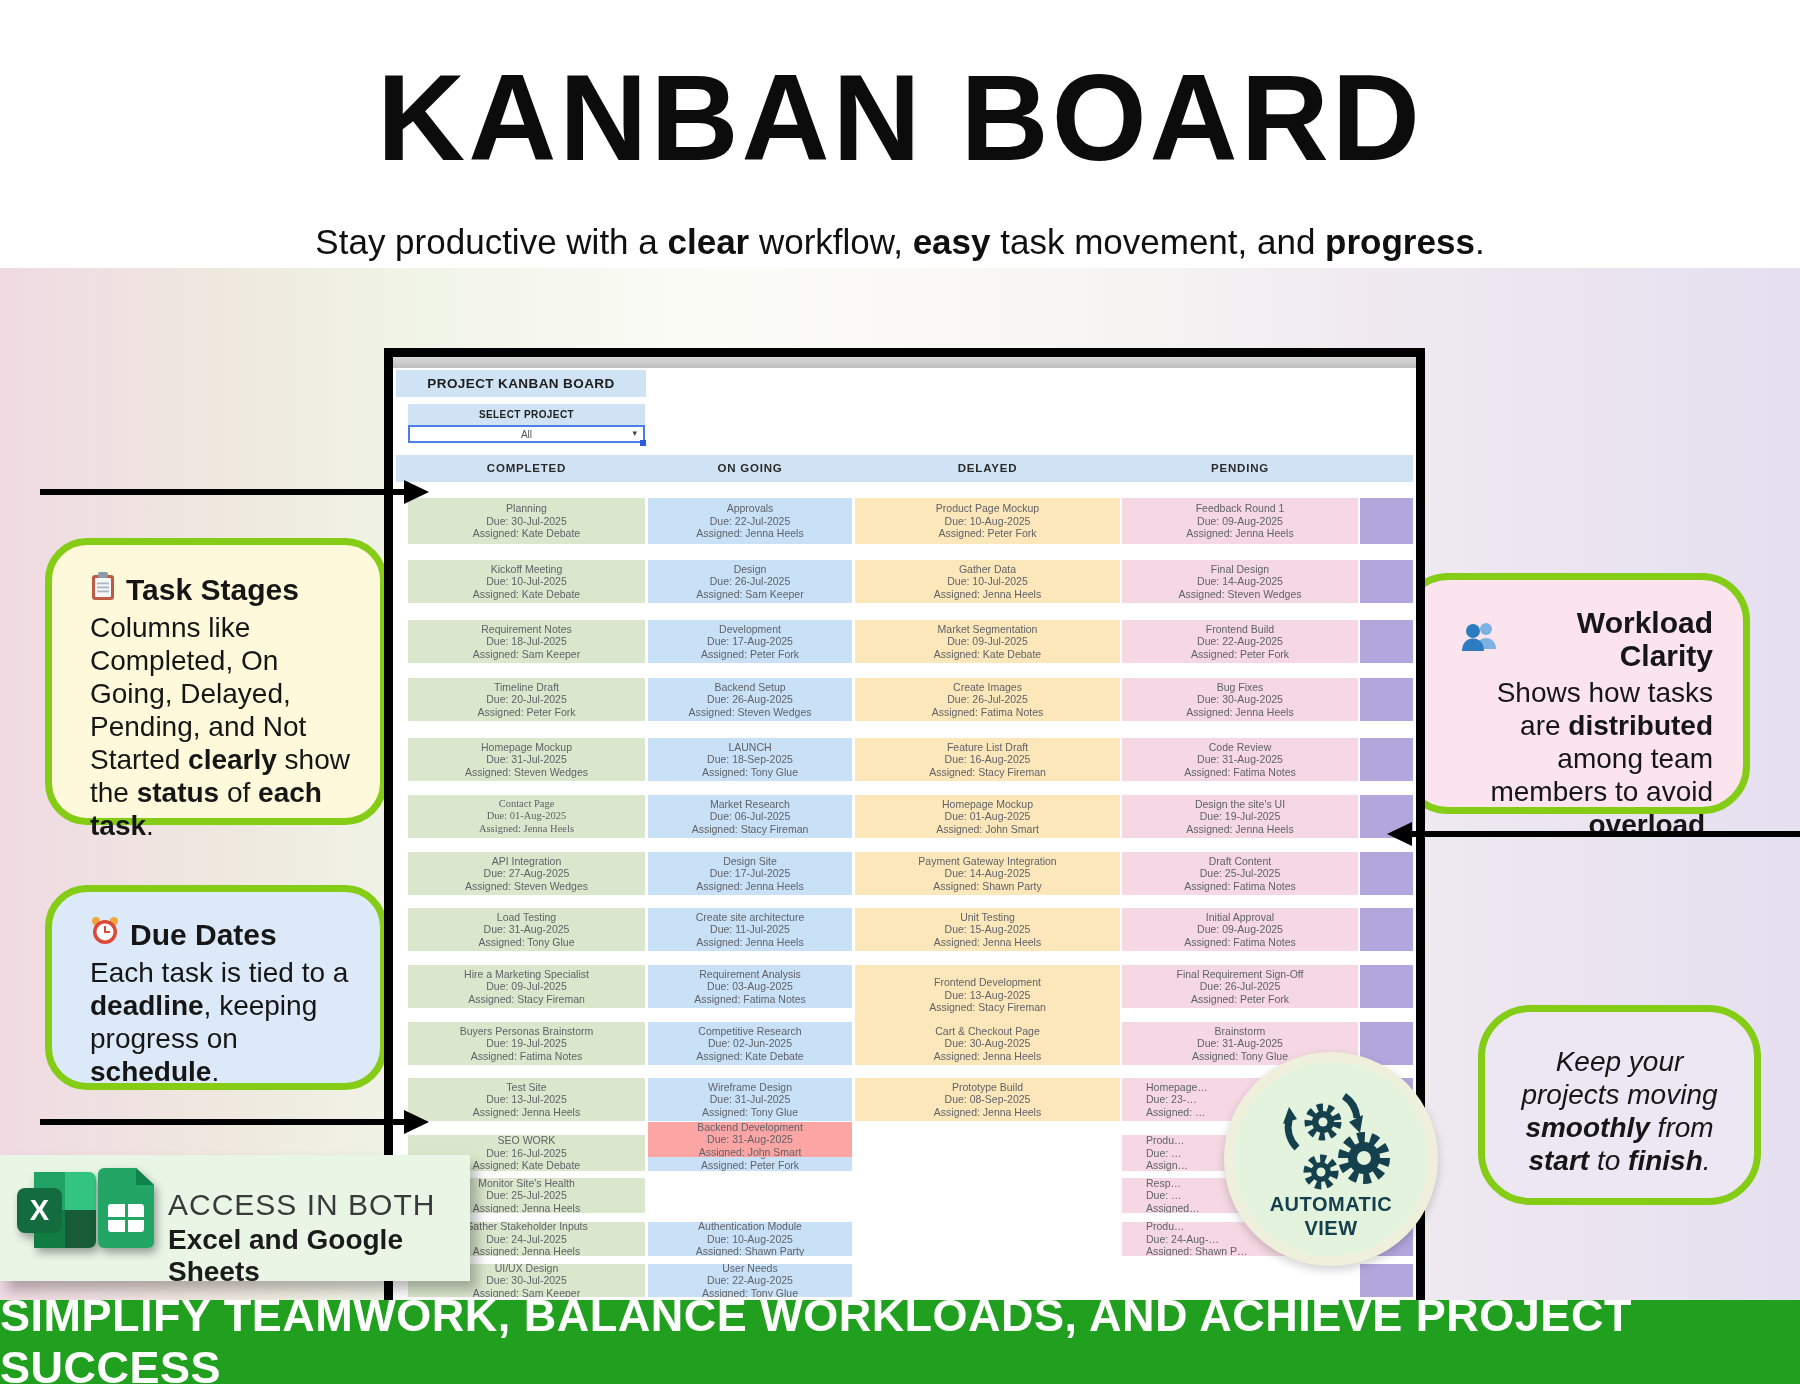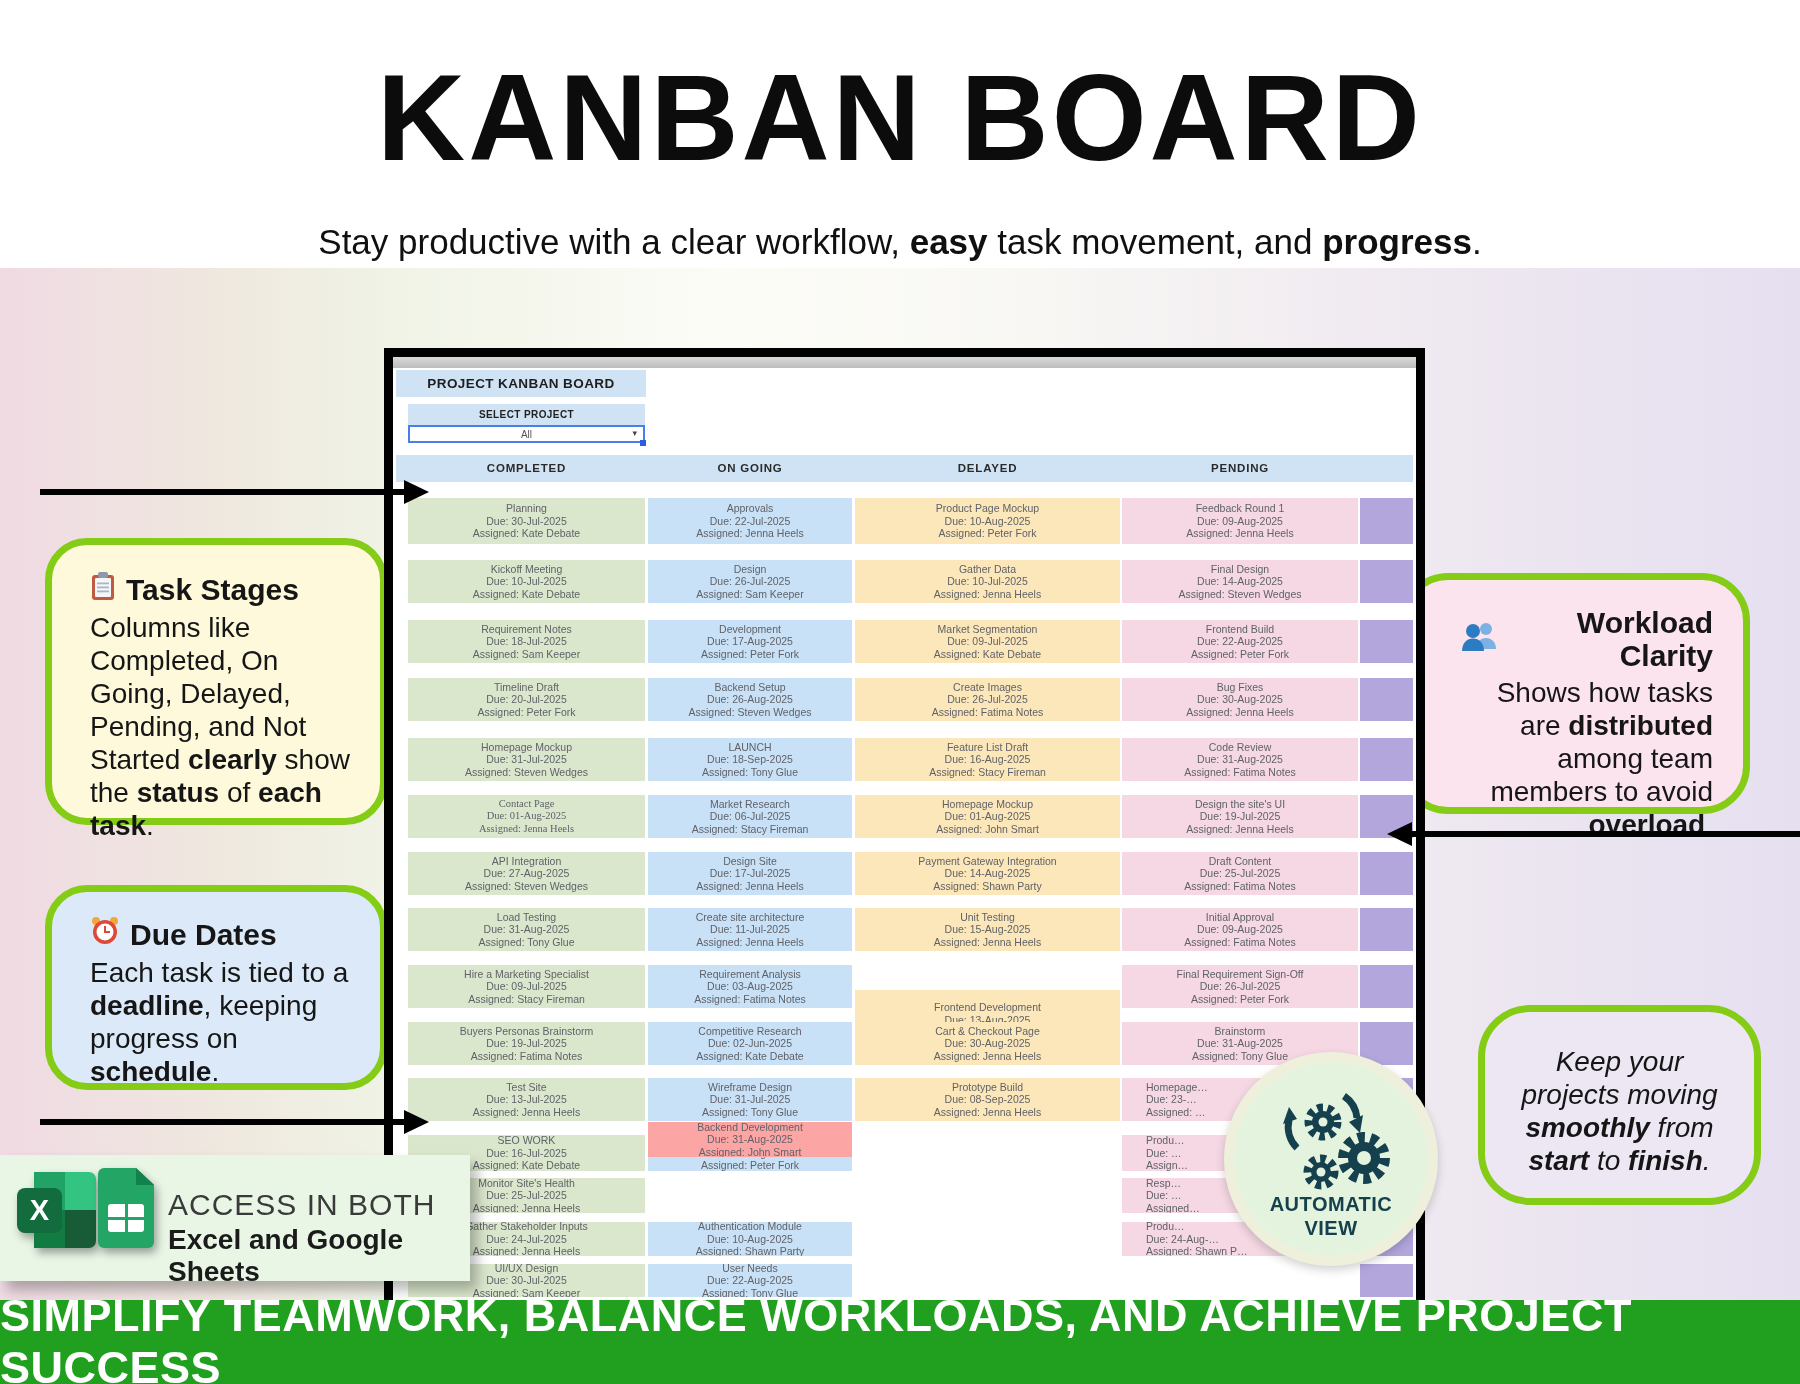"clear" span { font-weight: 400 -> 700 }
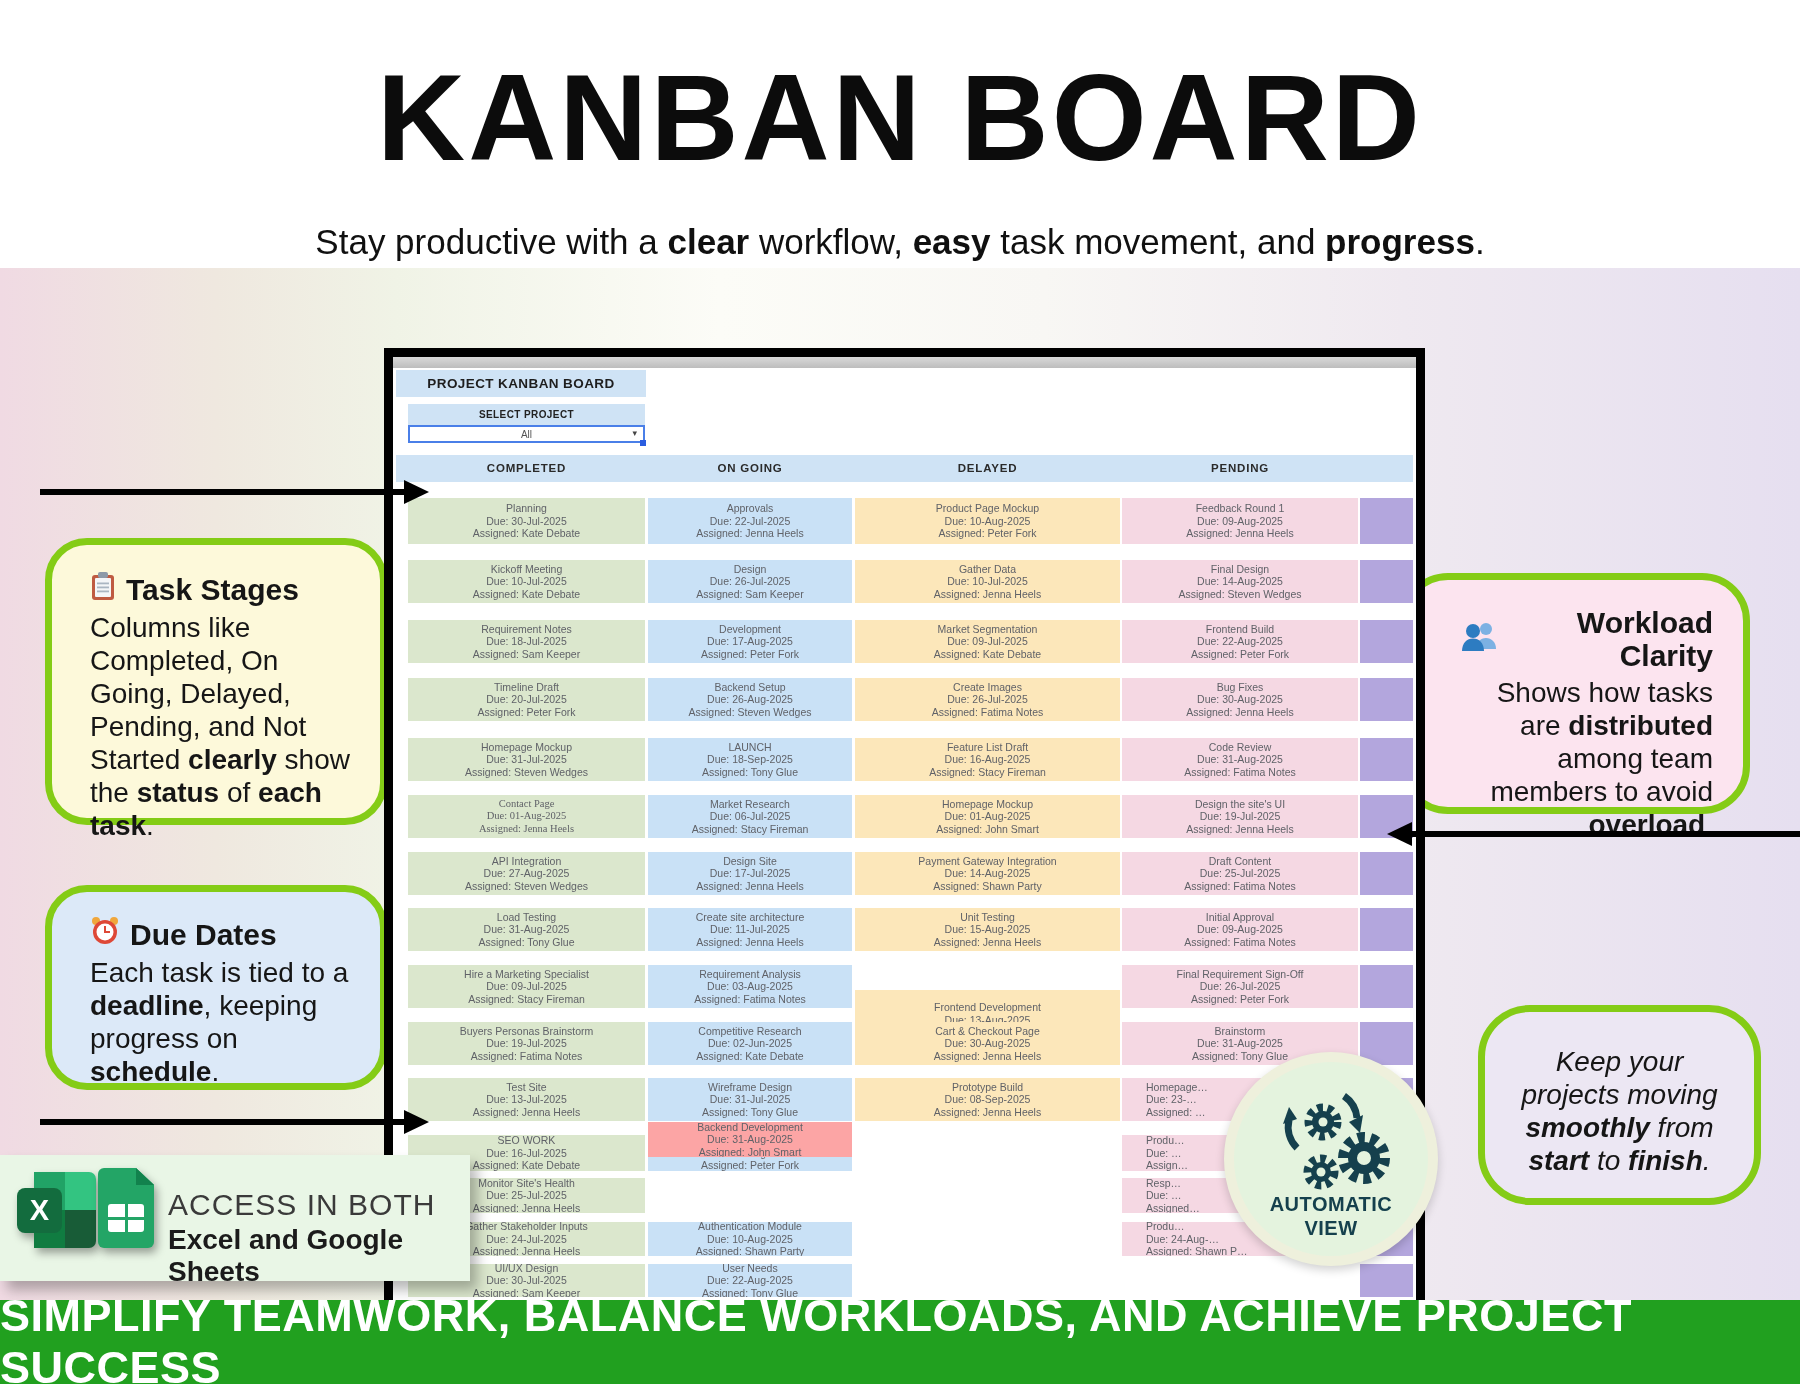"Frontend Development" div.cell { margin-top: 25px -> none }
